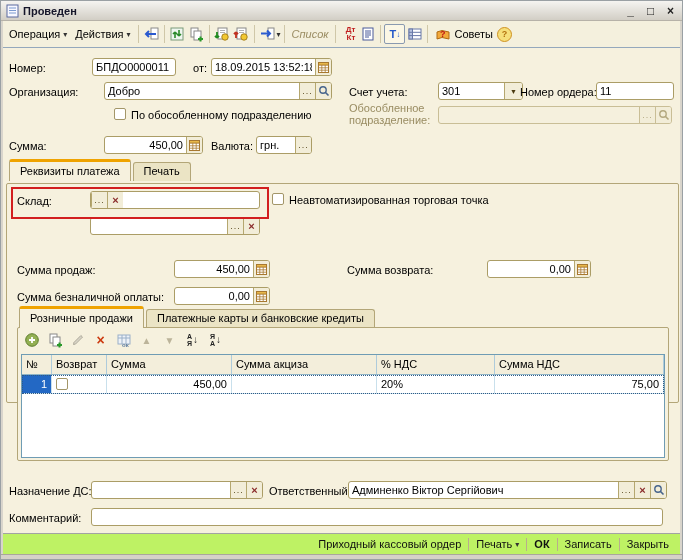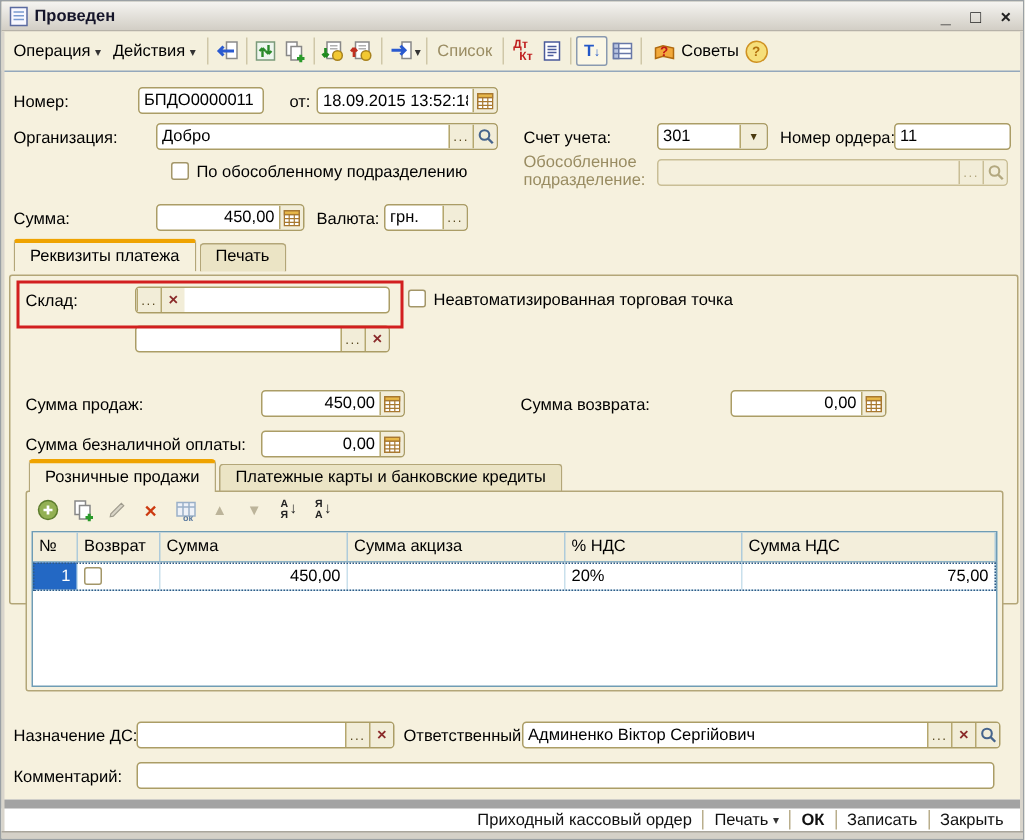"Операция" .toolbar { text-align: none -> right }
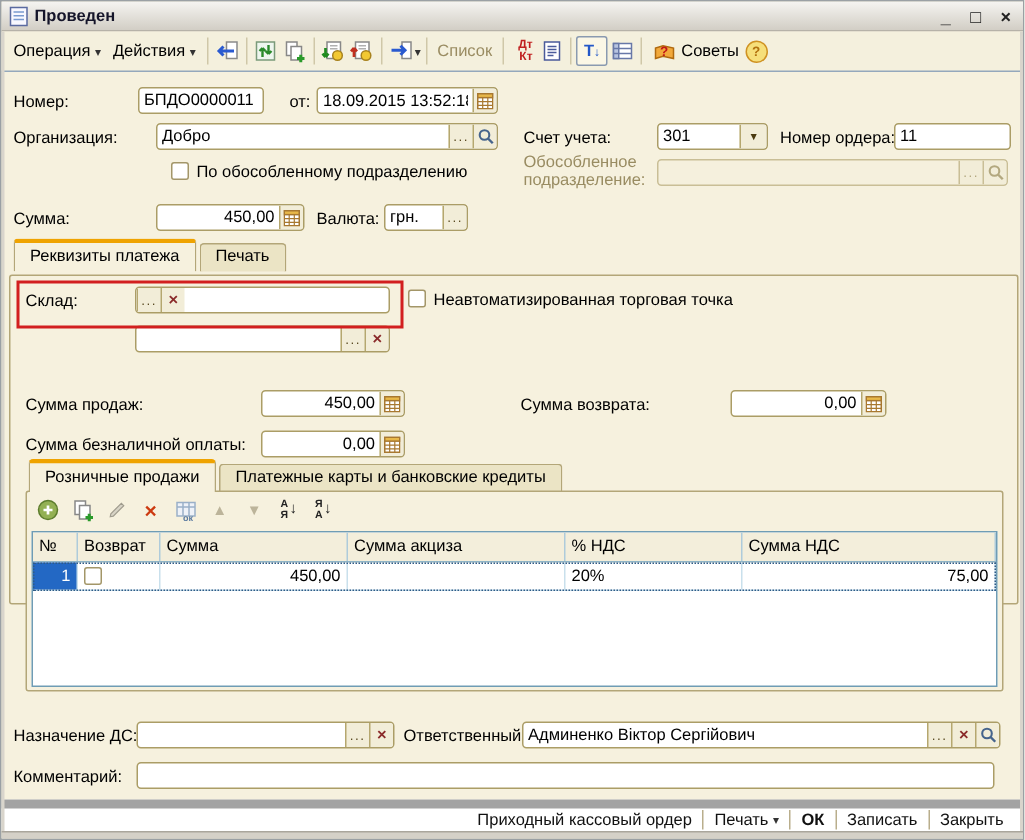"Список" .disabled-text { font-style: none -> italic }
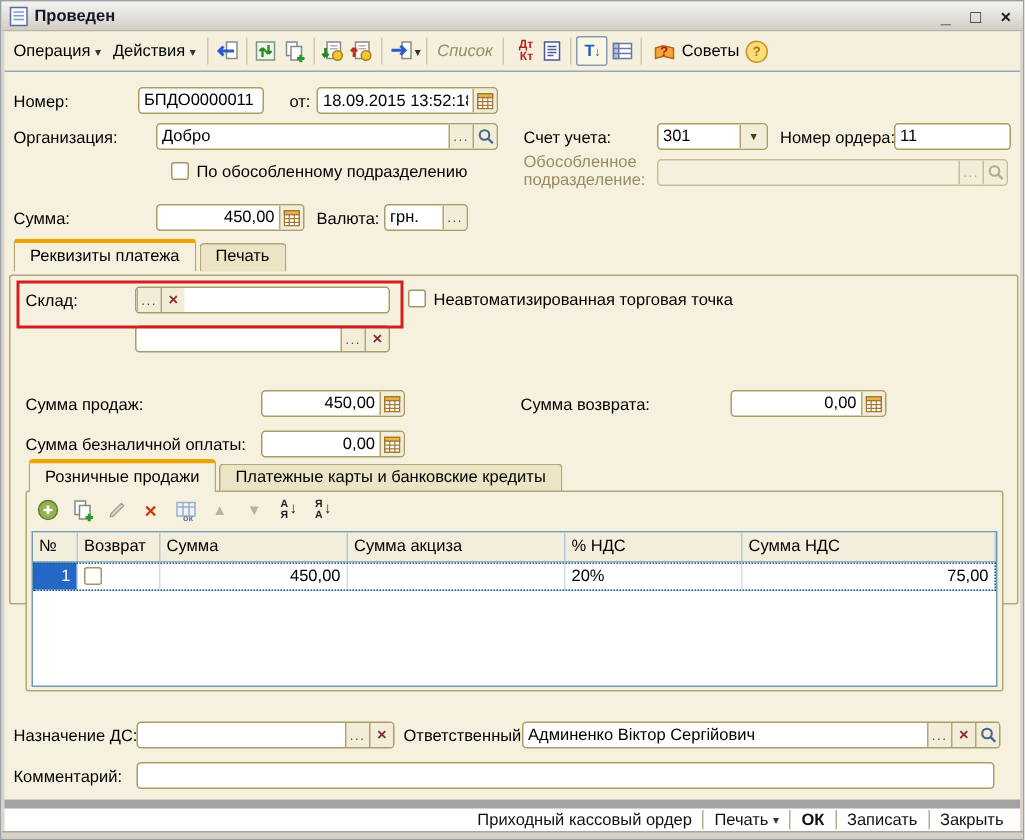"301" div.fld { width: 74px -> 85px }
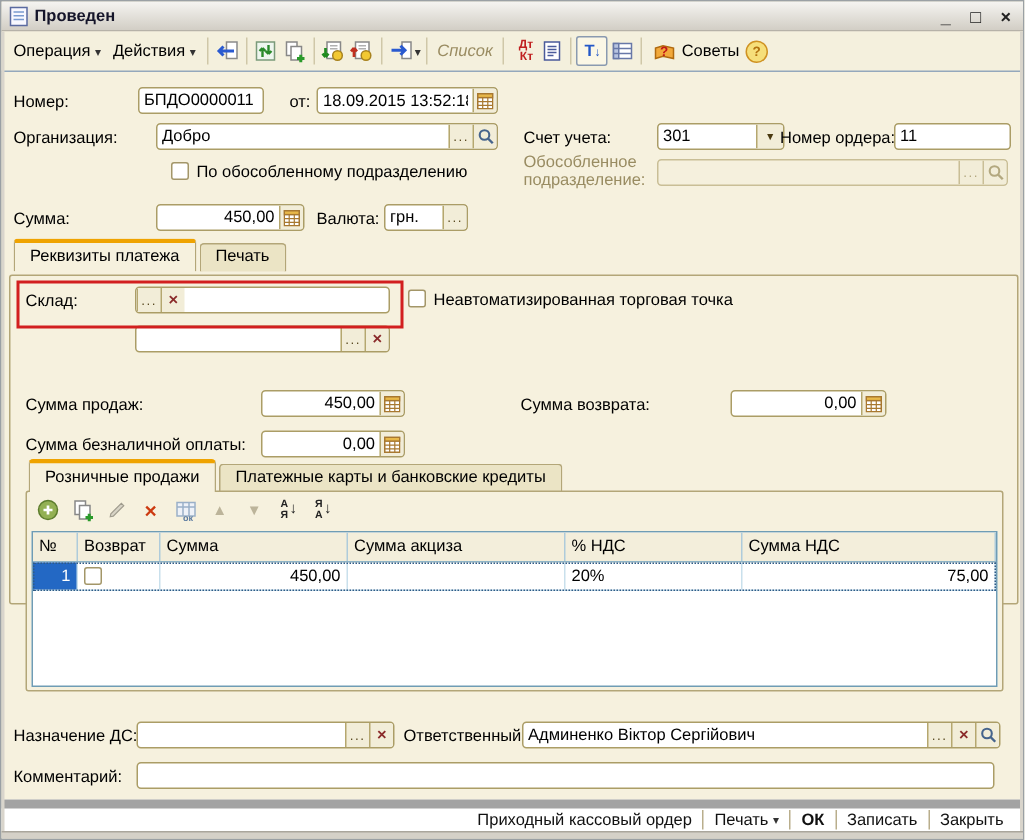"Приходный кассовый ордер" .footer { background: #ffffff -> #bef264; border-top: 6px solid #a3a3a3 -> 1px solid #a3a3a3 }
